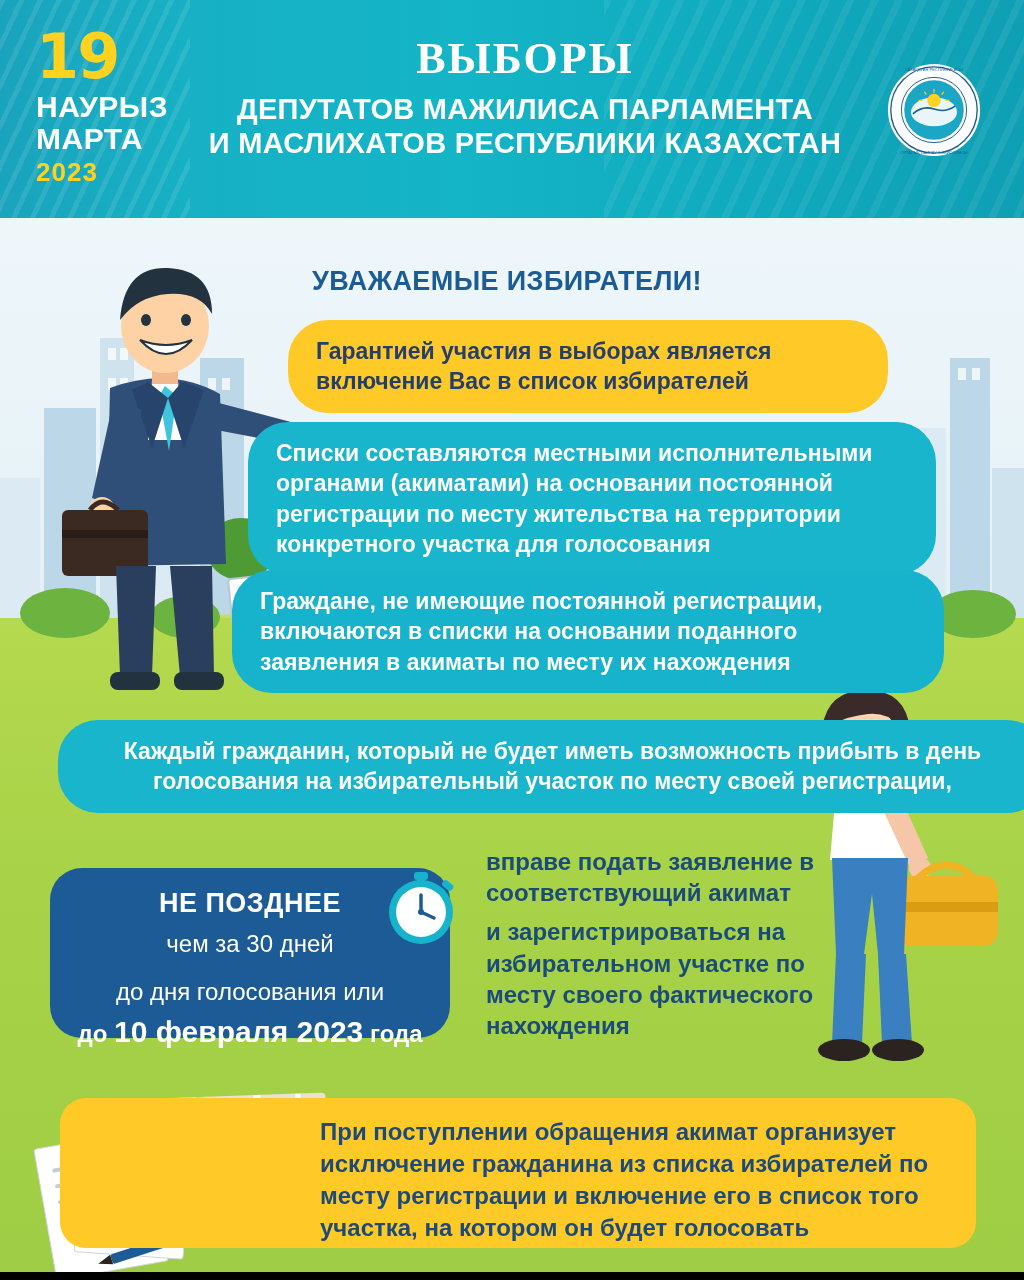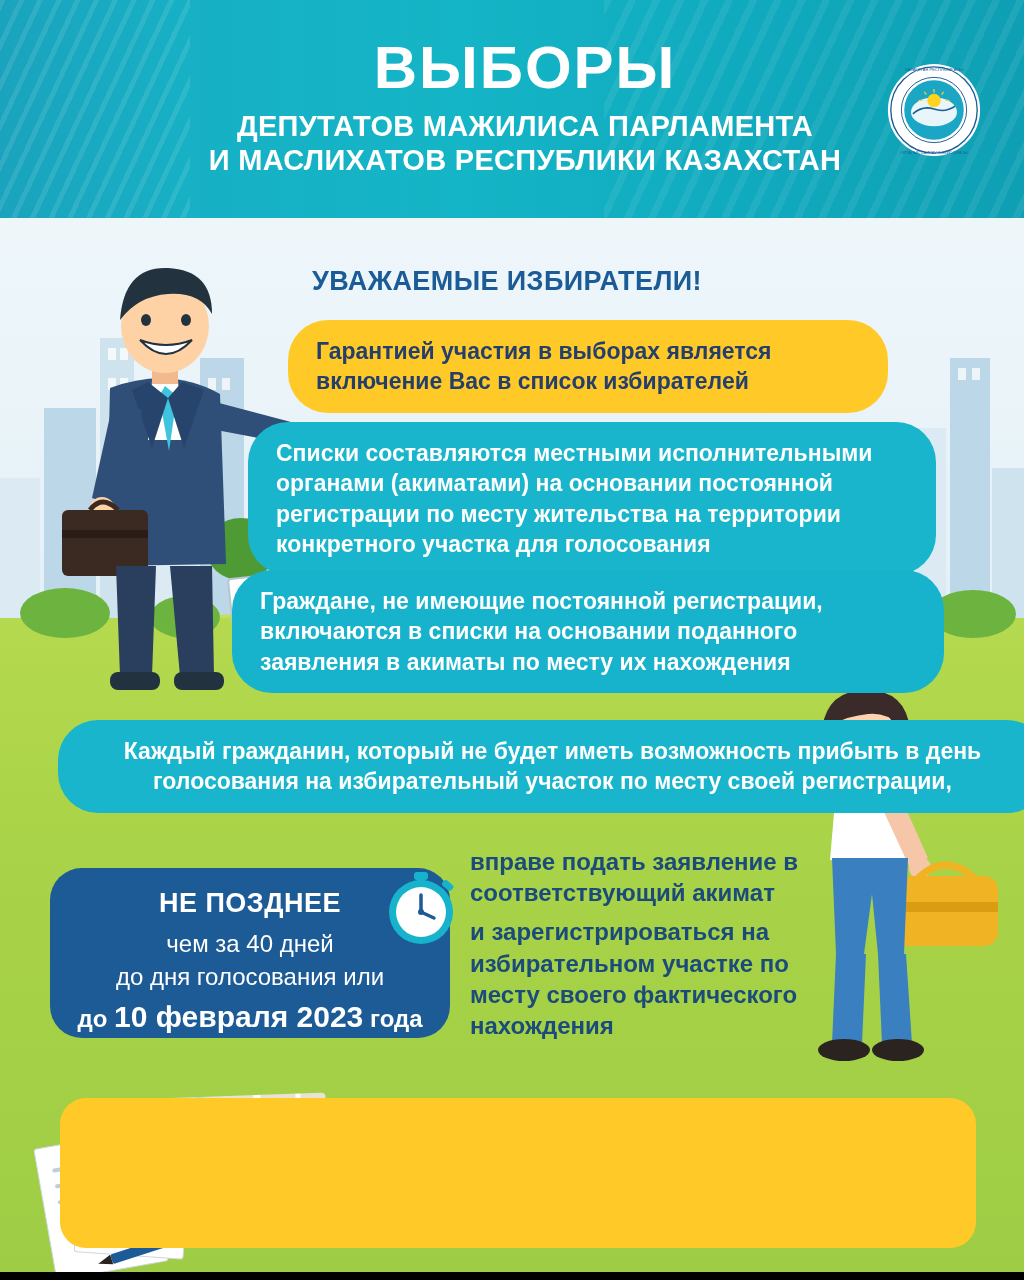"19" div.date-block { html: none -> <div> <div>19</div> <div>НАУРЫЗ</div> <div>МАРТА</div> <div>2023</div> </div> }
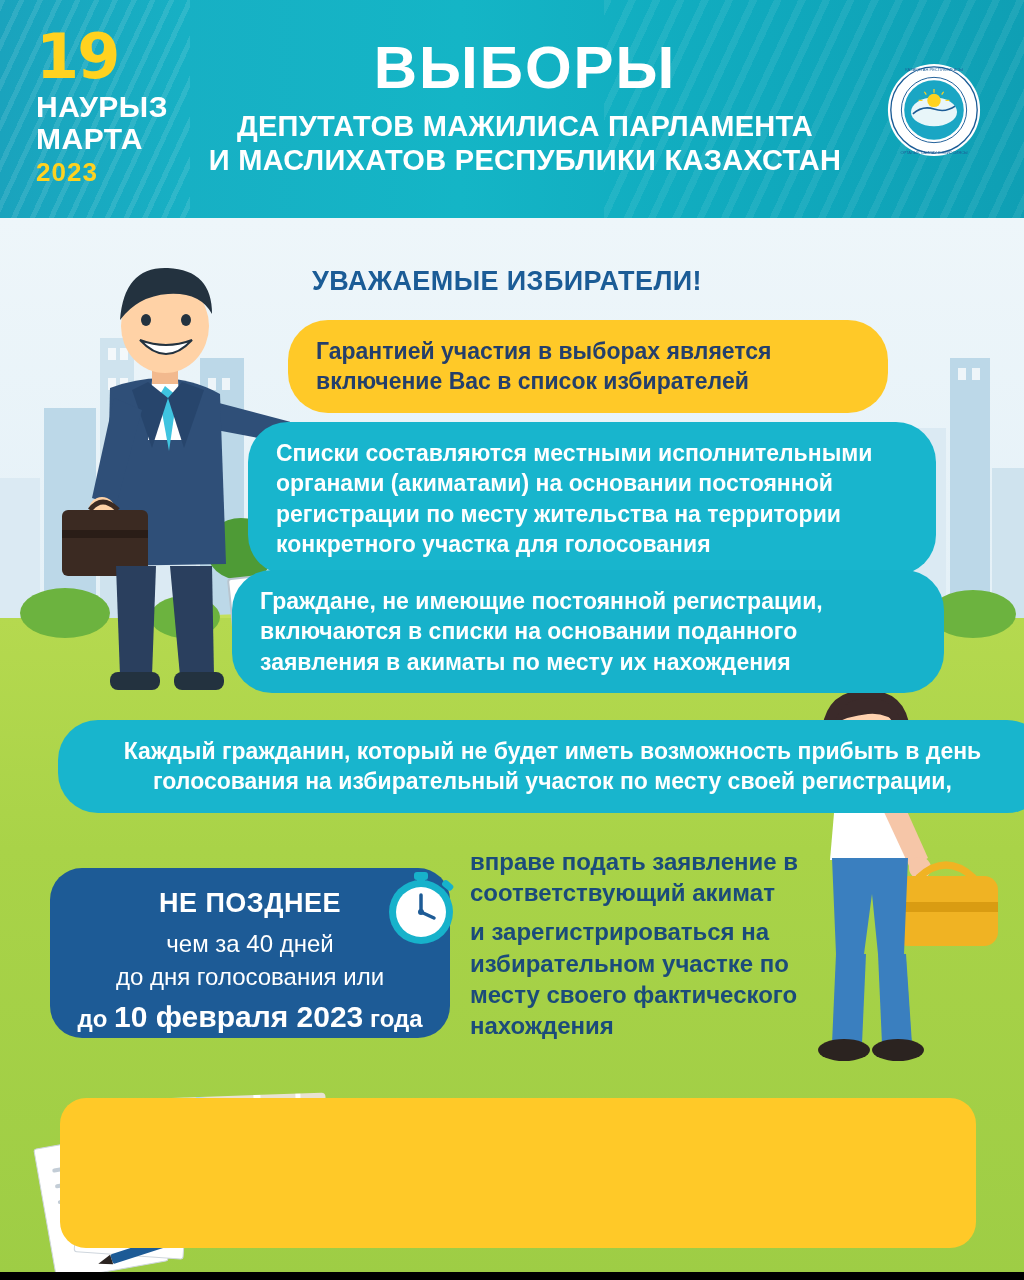"ВЫБОРЫ" .banner-title .line1 { font-family: none -> Liberation Serif, serif; font-size: 60px -> 44px }
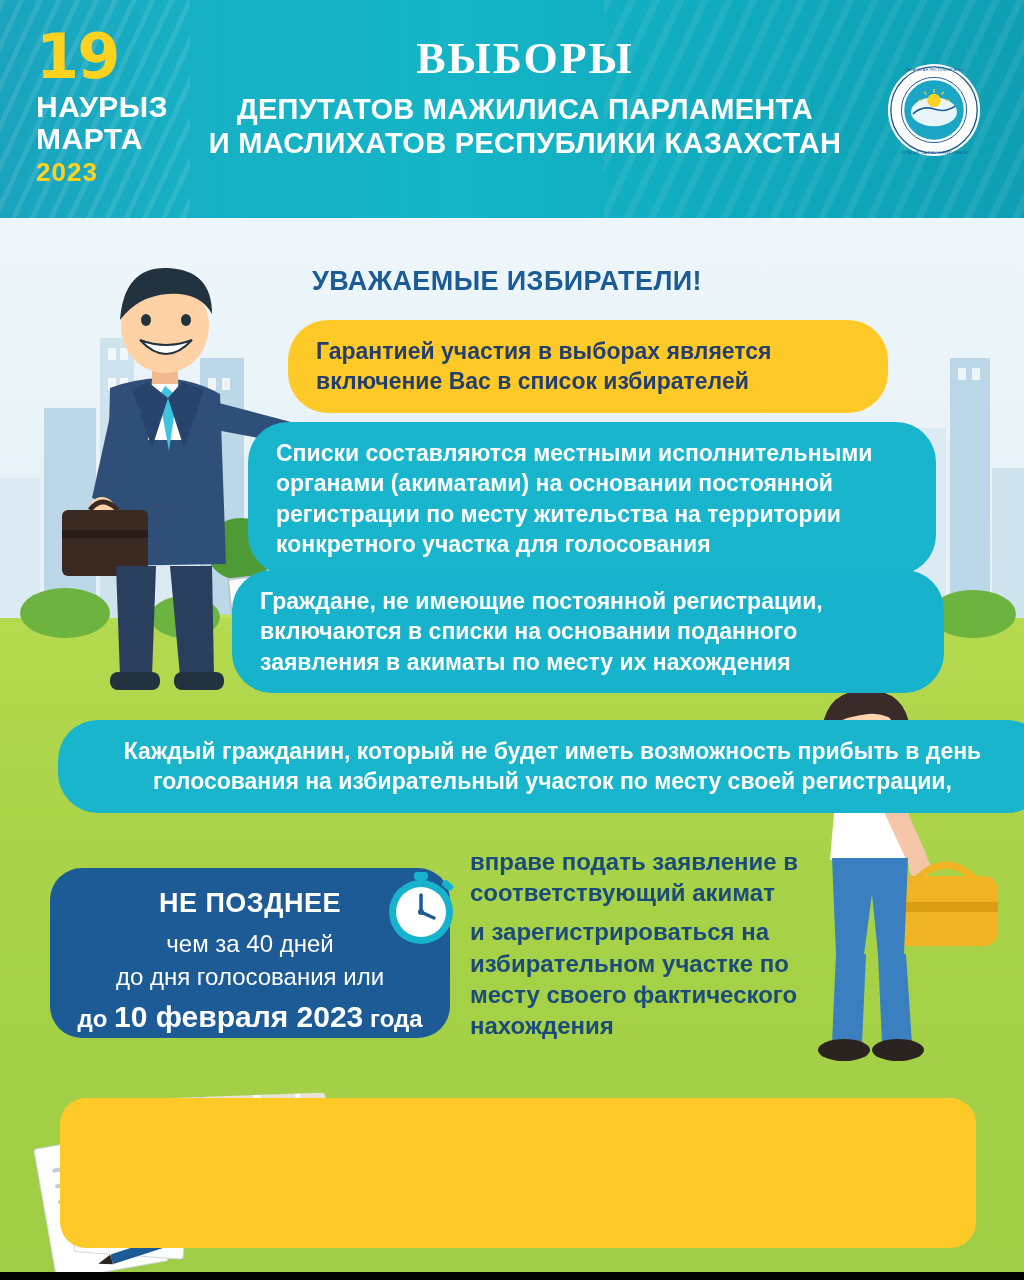"вправе подать заявление в" .right-text { left: 470px -> 486px }
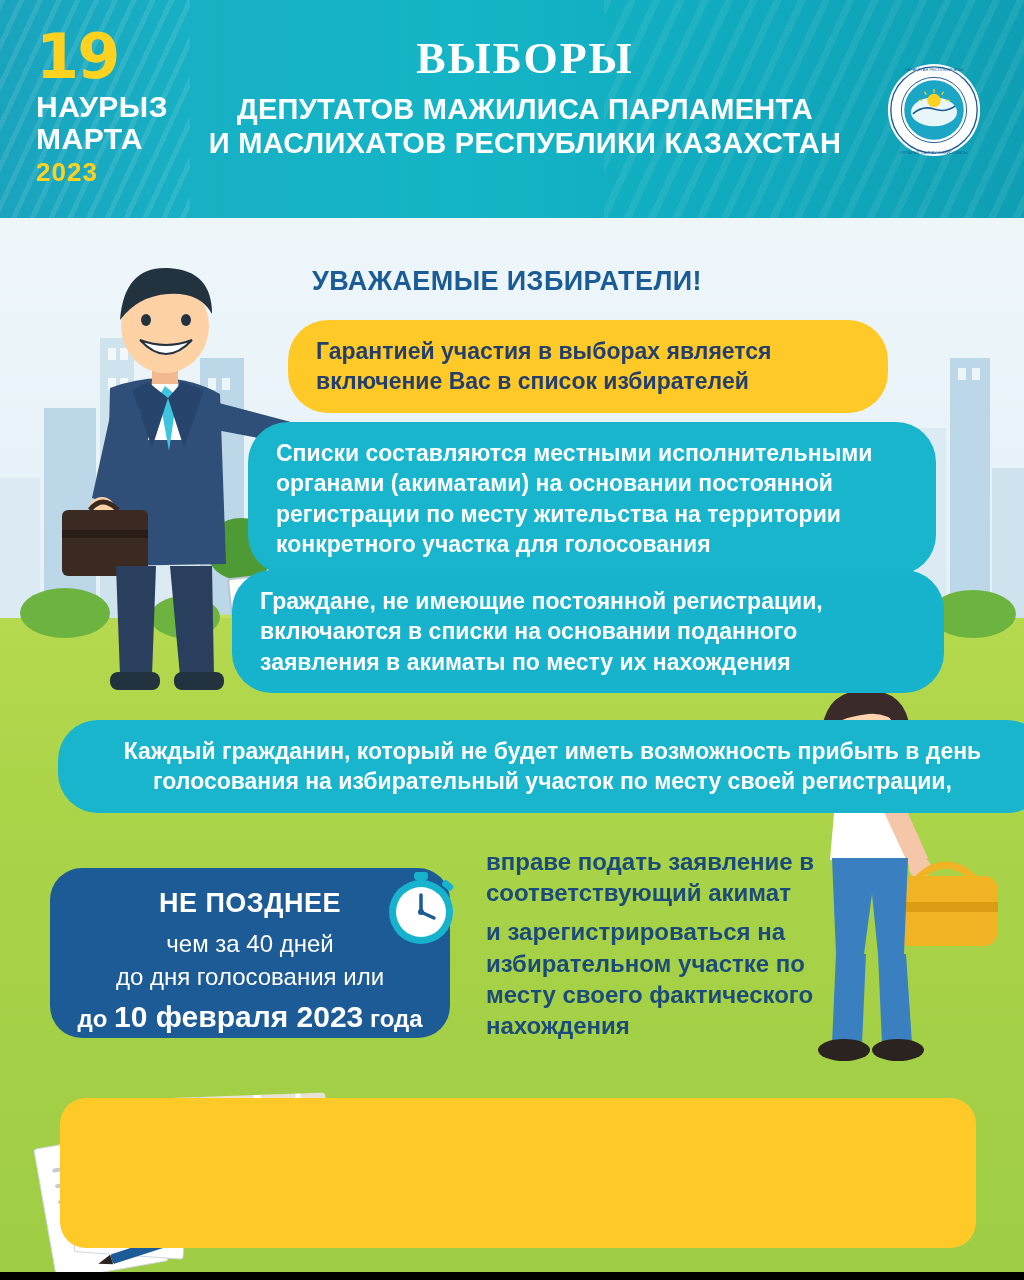"чем за 40 дней" div.l2 { text: 40 -> 30 }
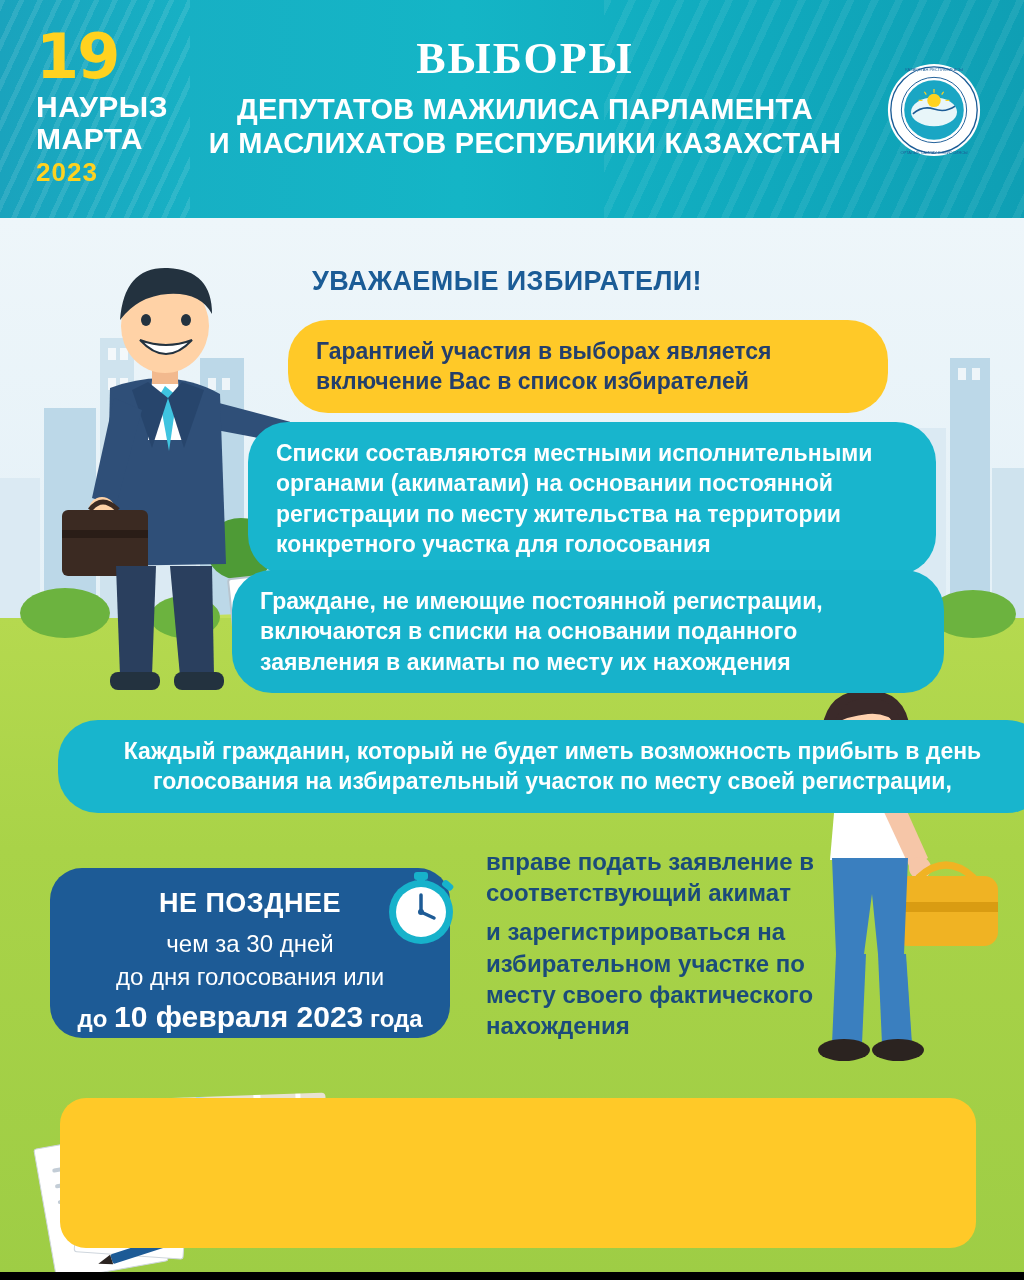"до дня голосования или" #c5 .l3 { margin-top: 2px -> 17px }
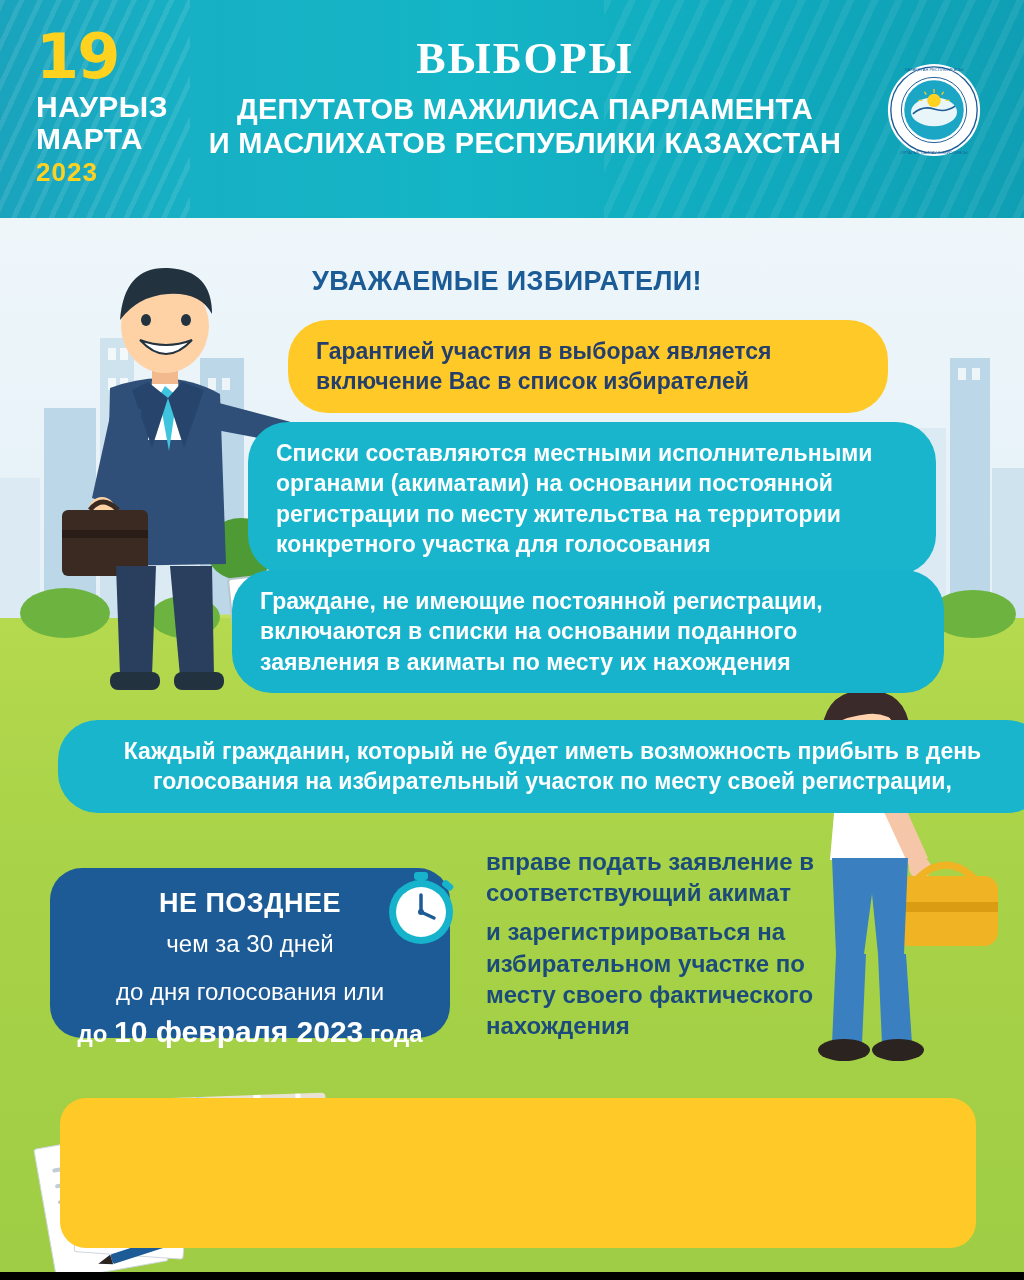"При поступлении обращения акимат" div { html: none -> <div>При поступлении обращения акимат организует исключение гражданина из списка избирателей по месту регистрации и включение его в список того участка, на котором он будет голосовать</div> }
